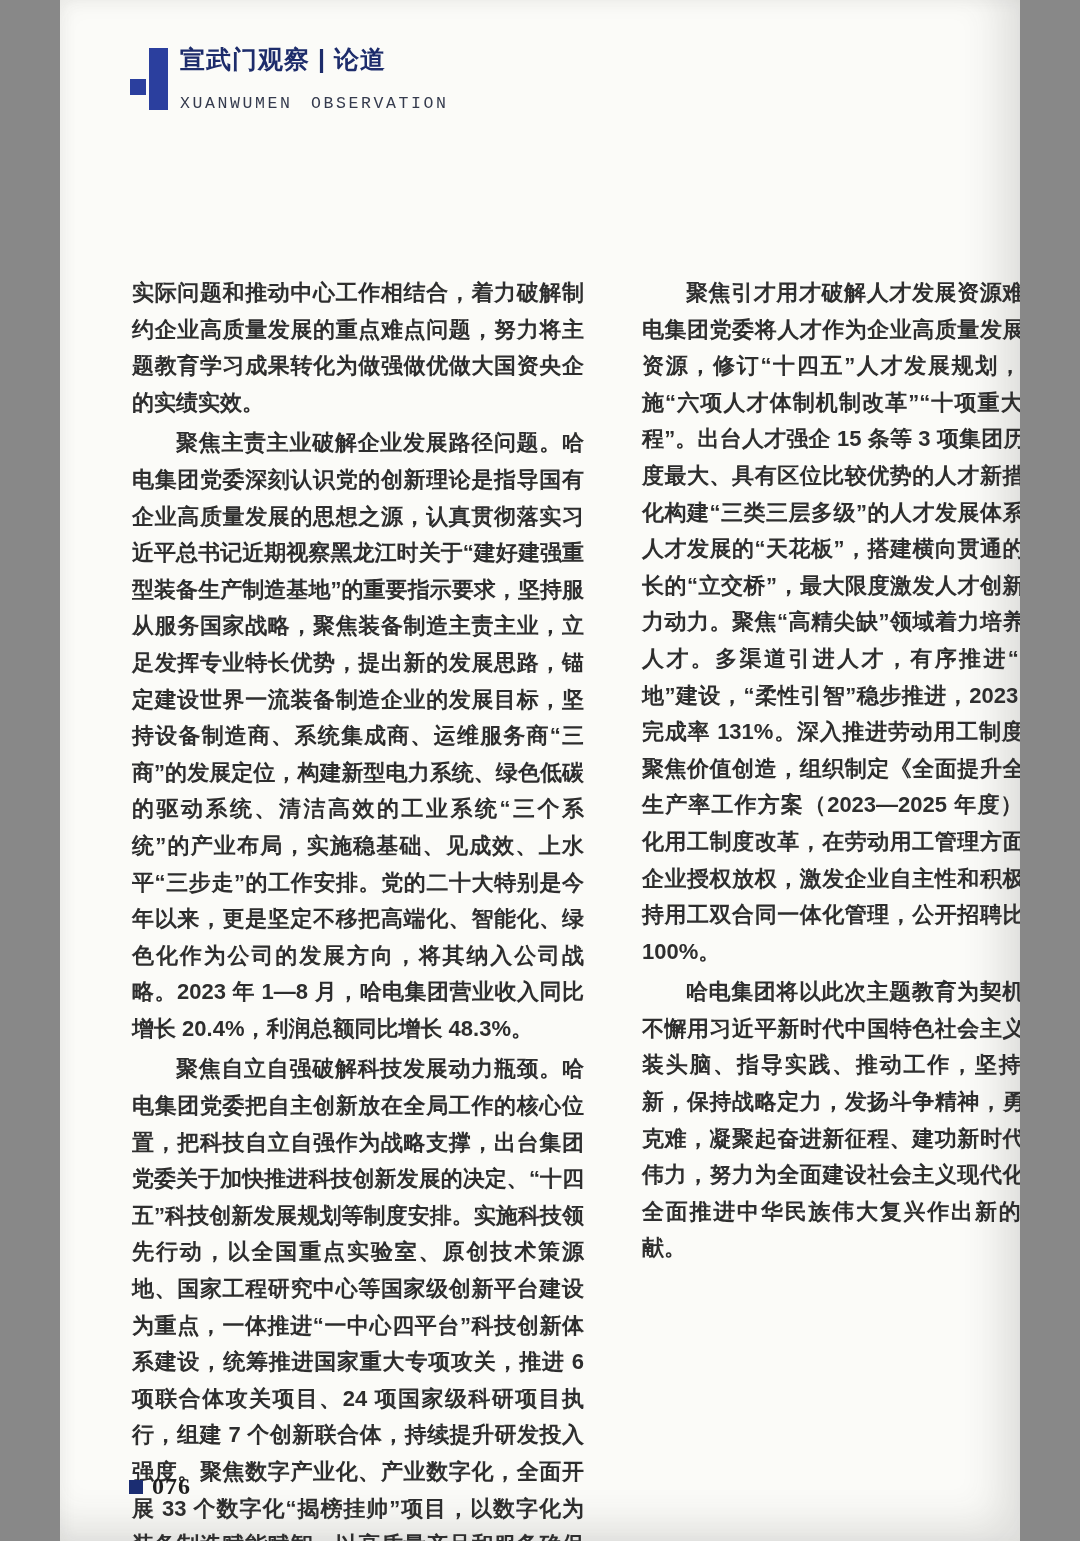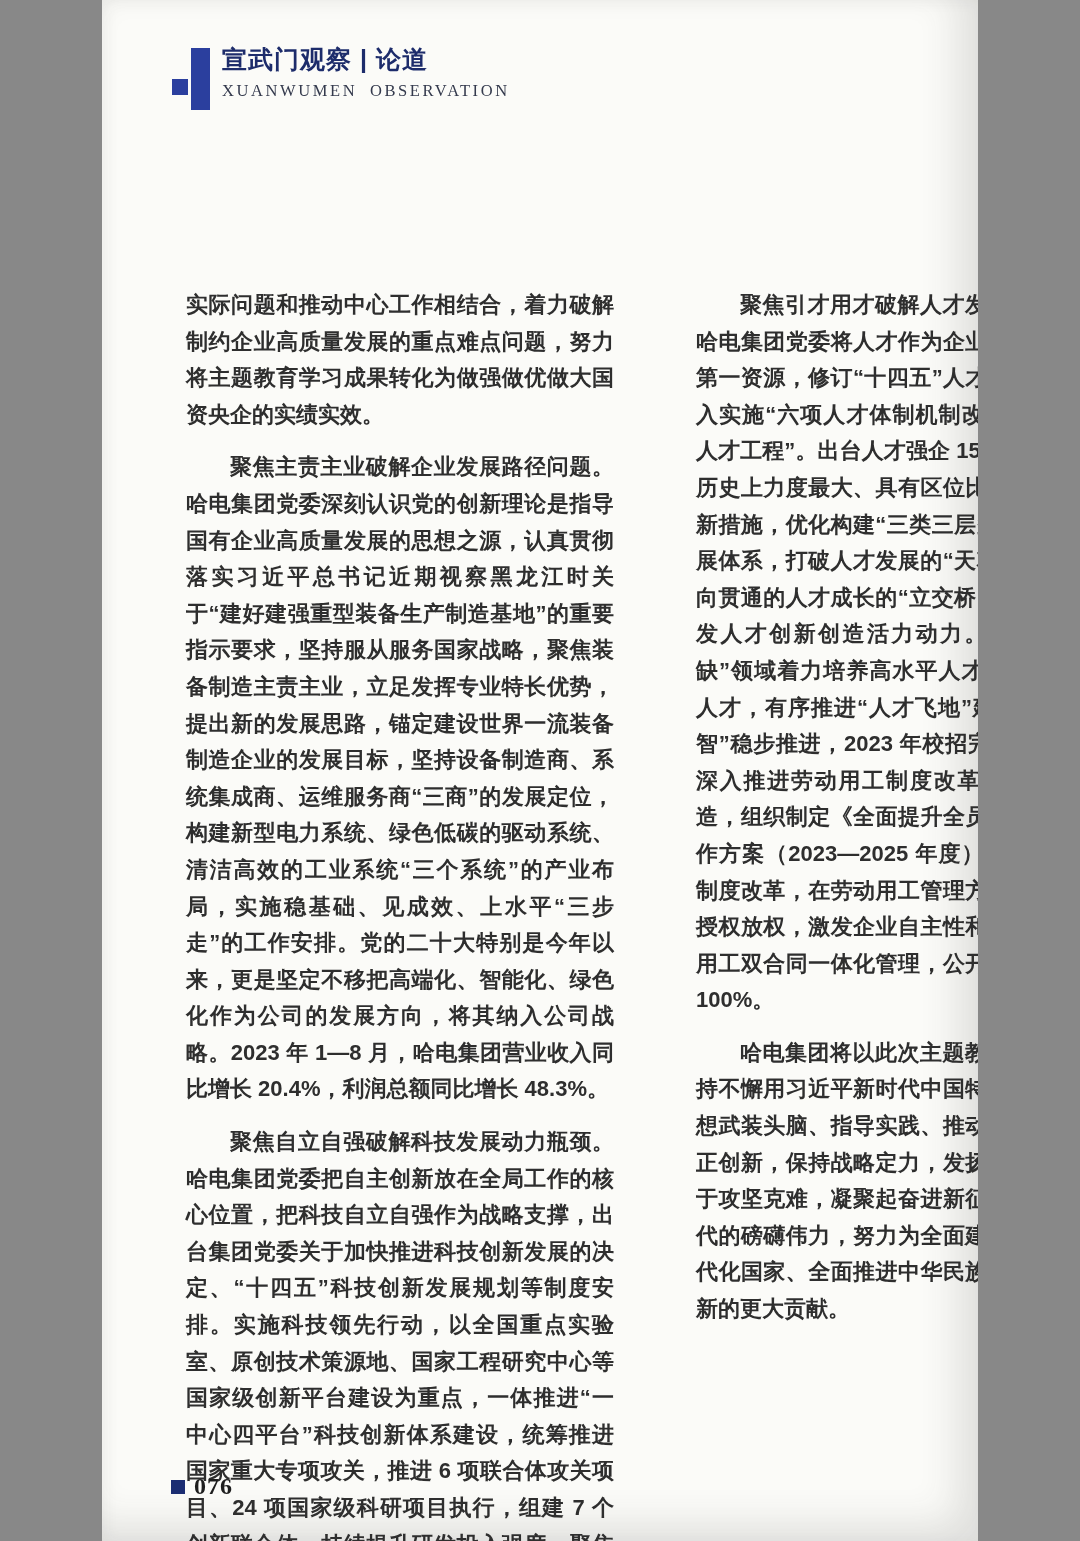"宣武门观察 | 论道" .page { width: 876px -> 960px }
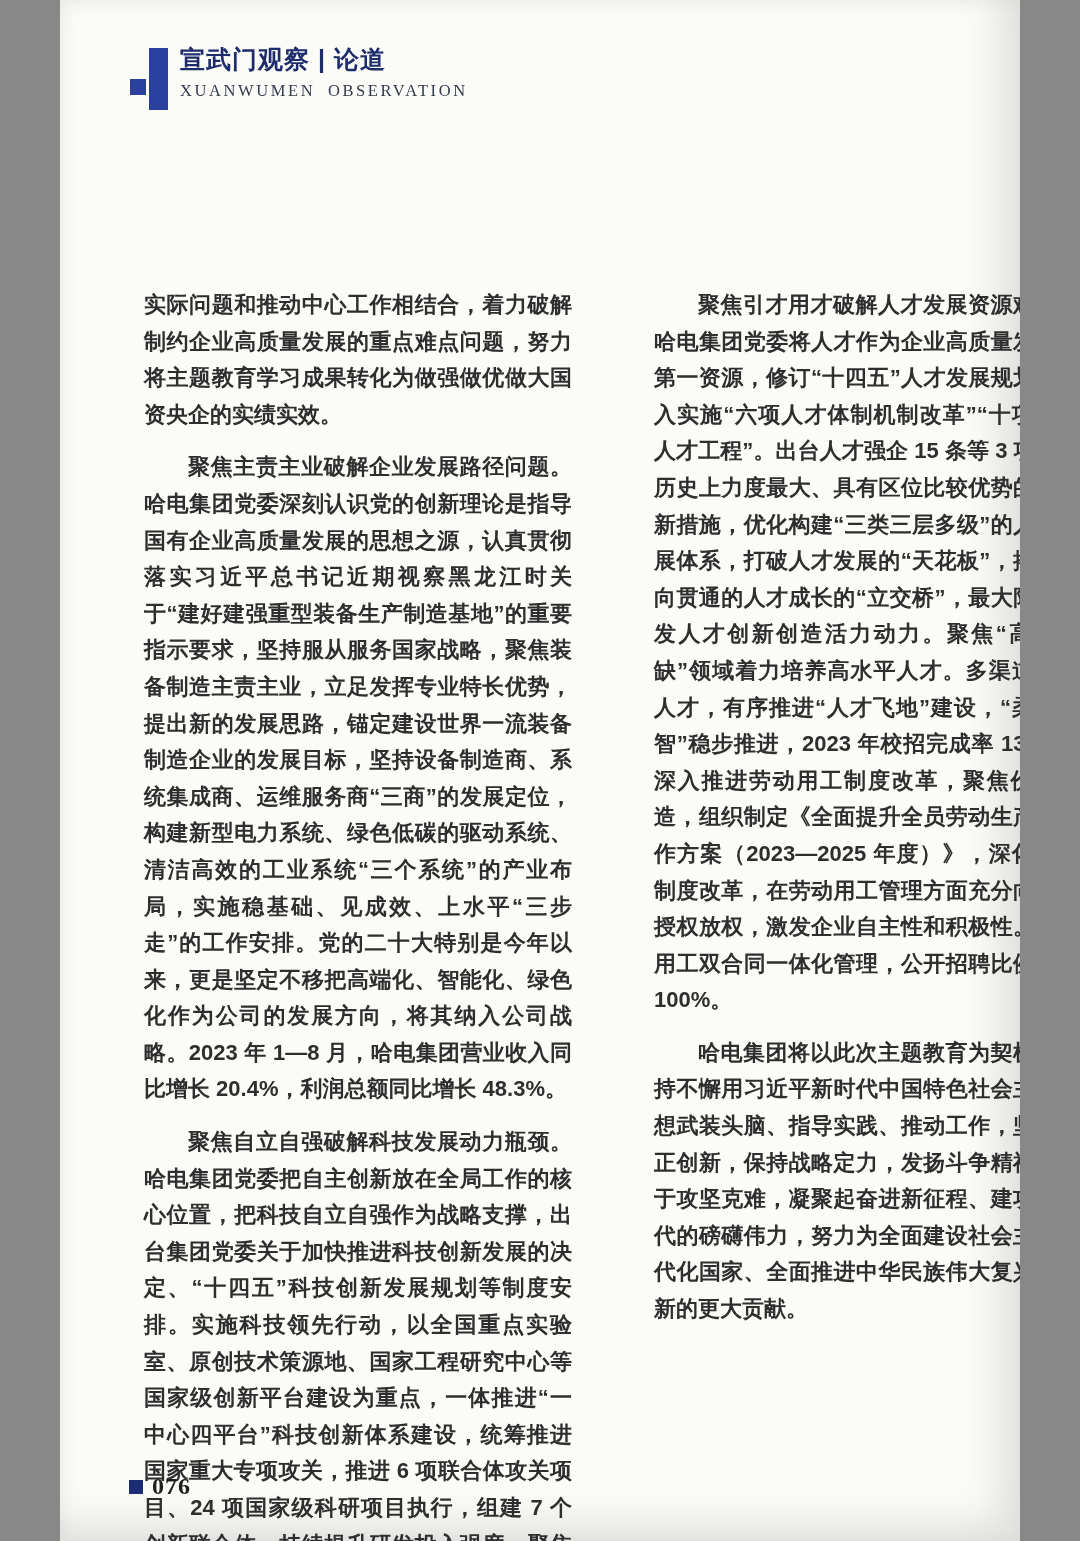"XUANWUMEN OBSERVATION" .subtitle-en { font-family: Liberation Serif, serif -> Liberation Mono, monospace; margin-top: 7px -> 20px }
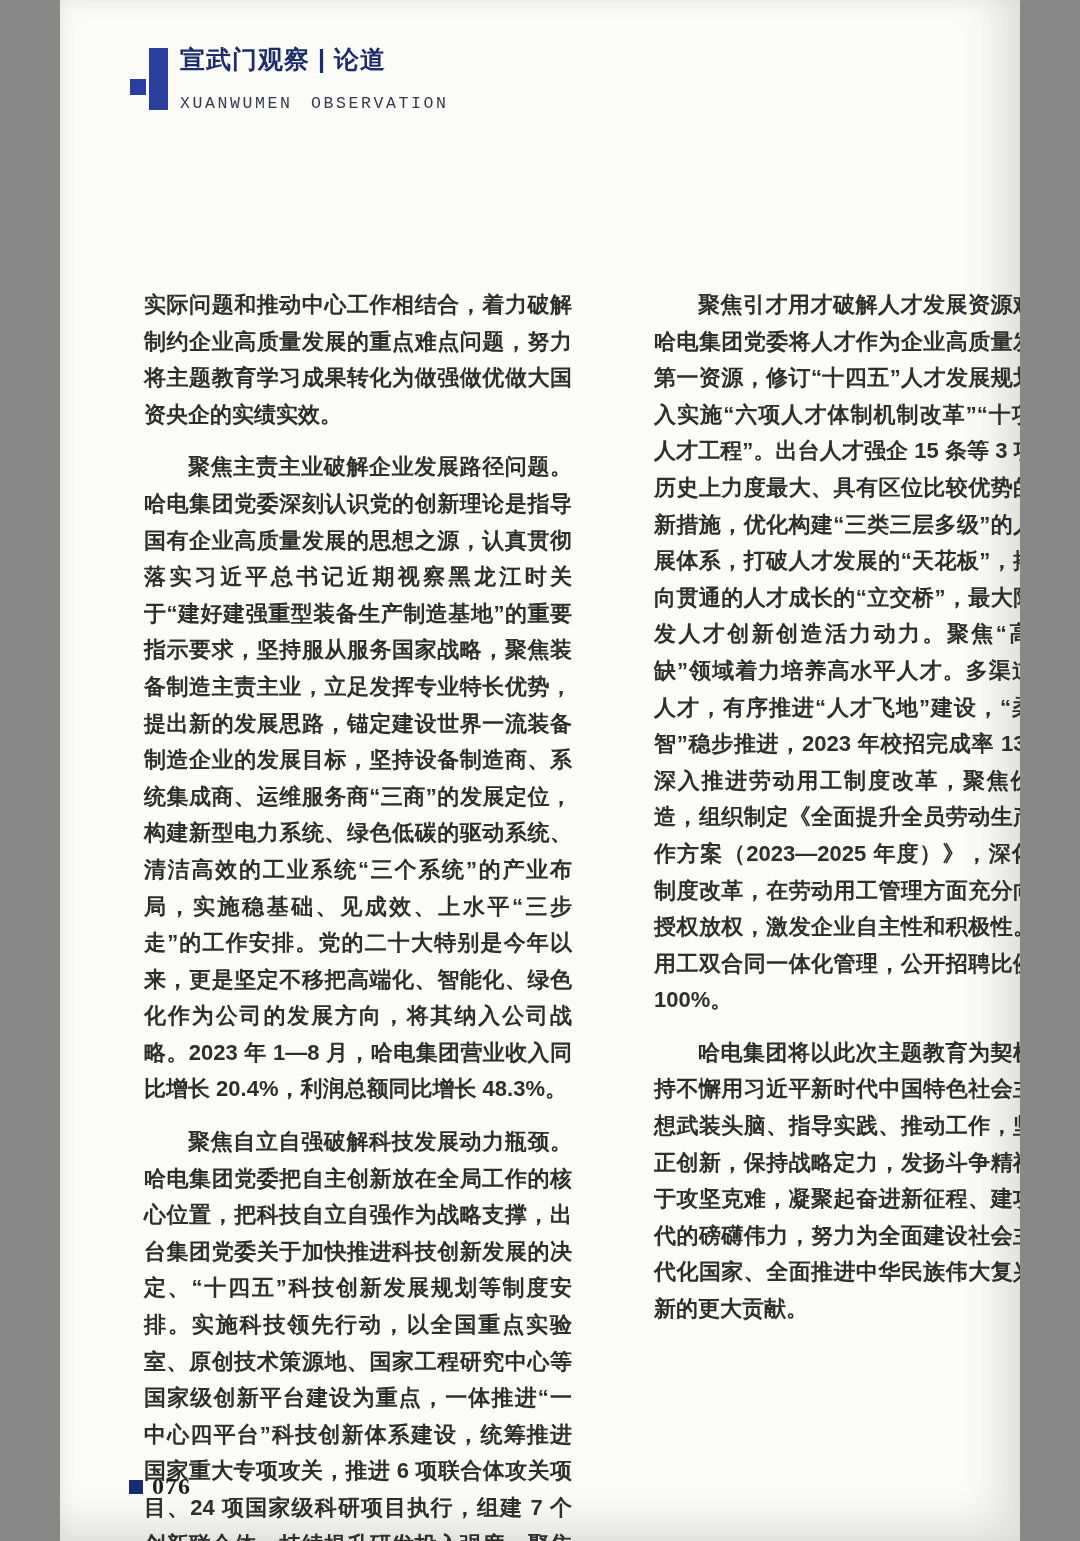"实际问题和推动中心工作相结合，着力破解制约企业高质量发展的重点难点问题，努力将主" .para { margin: 16px -> 4px }
